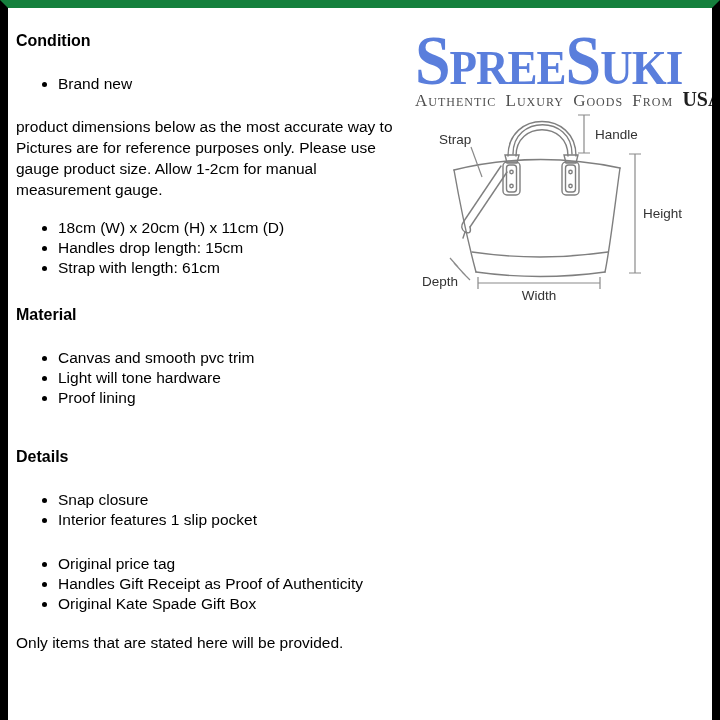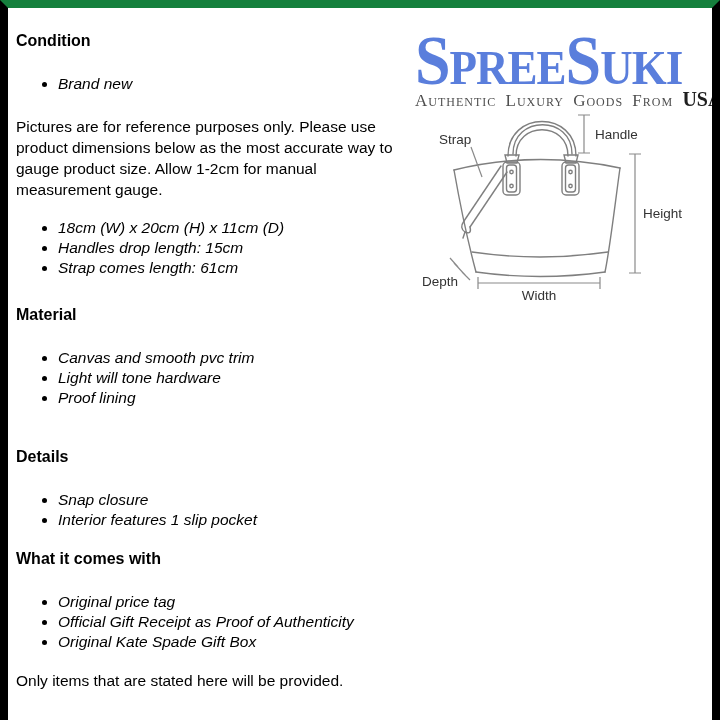"Brand new" ul { font-style: italic -> none }
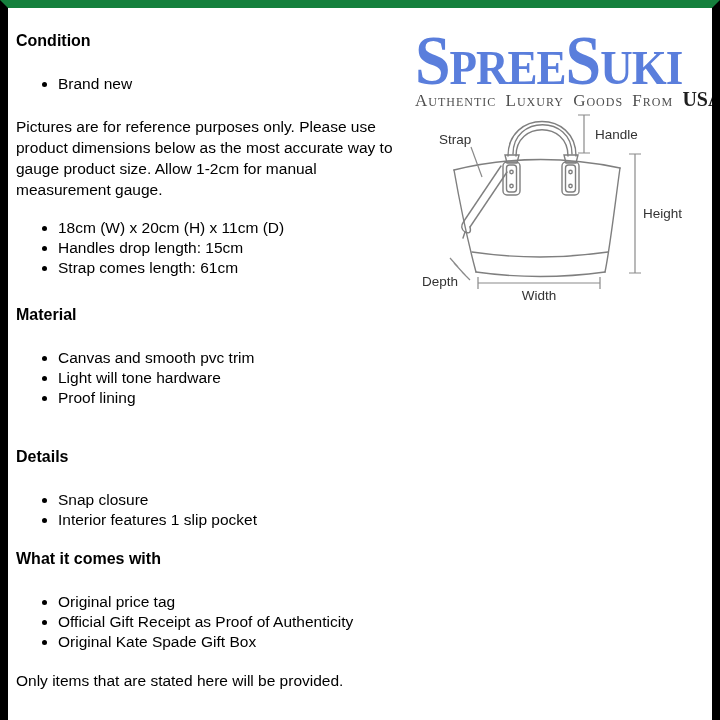"Pictures are for reference purposes" div { order: before "product dimensions below as the" -> after "product dimensions below as the" }
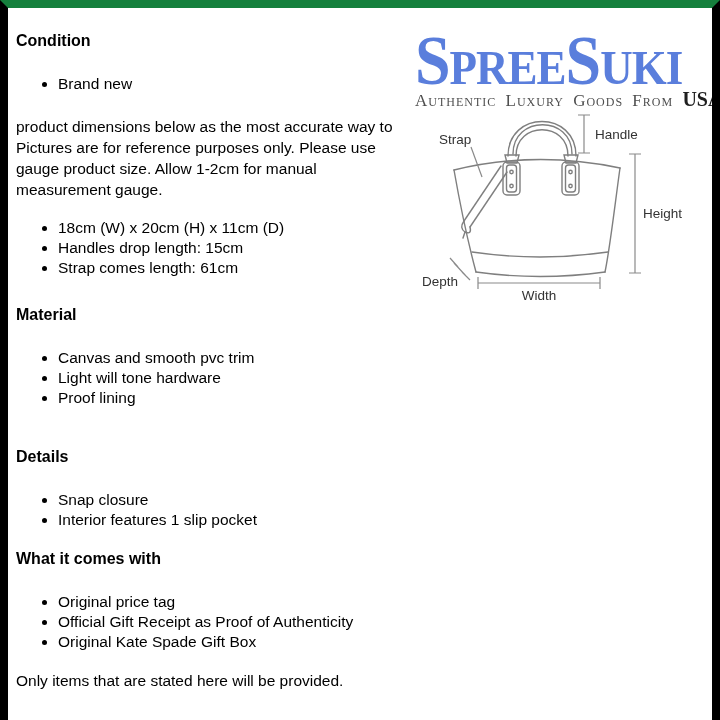"Strap comes length: 61cm" li { text: comes -> with }
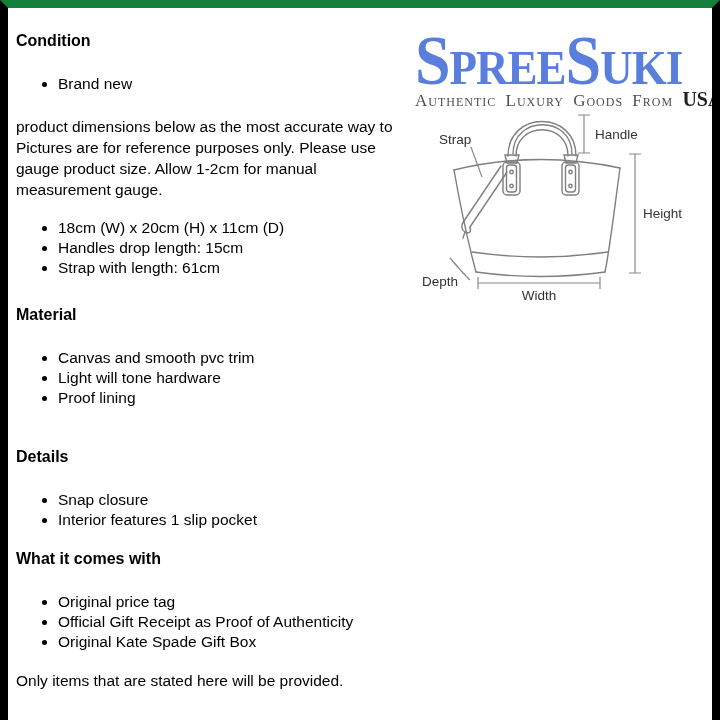"What it comes with" h3.mt20 { html: <h3>What it comes with</h3> -> none }
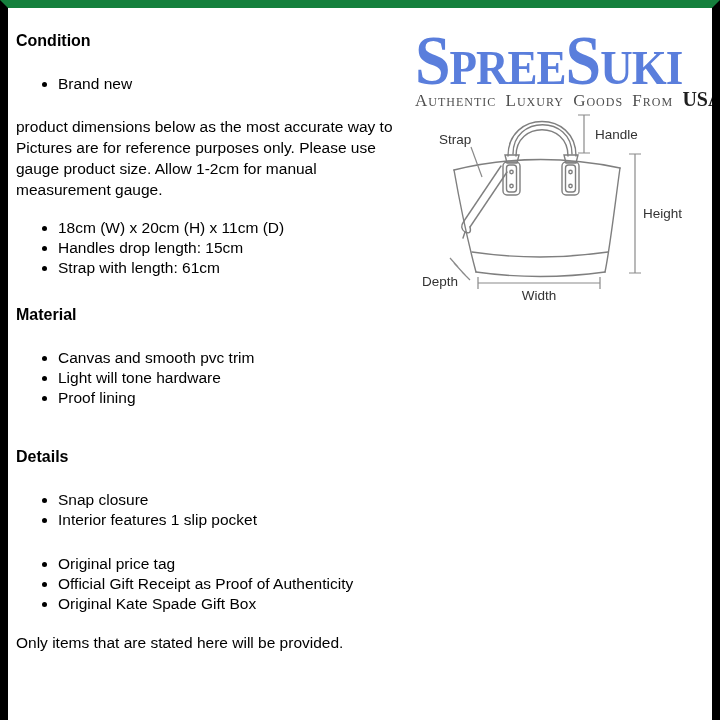"Official Gift Receipt as Proof" li { text: Official -> Handles }
